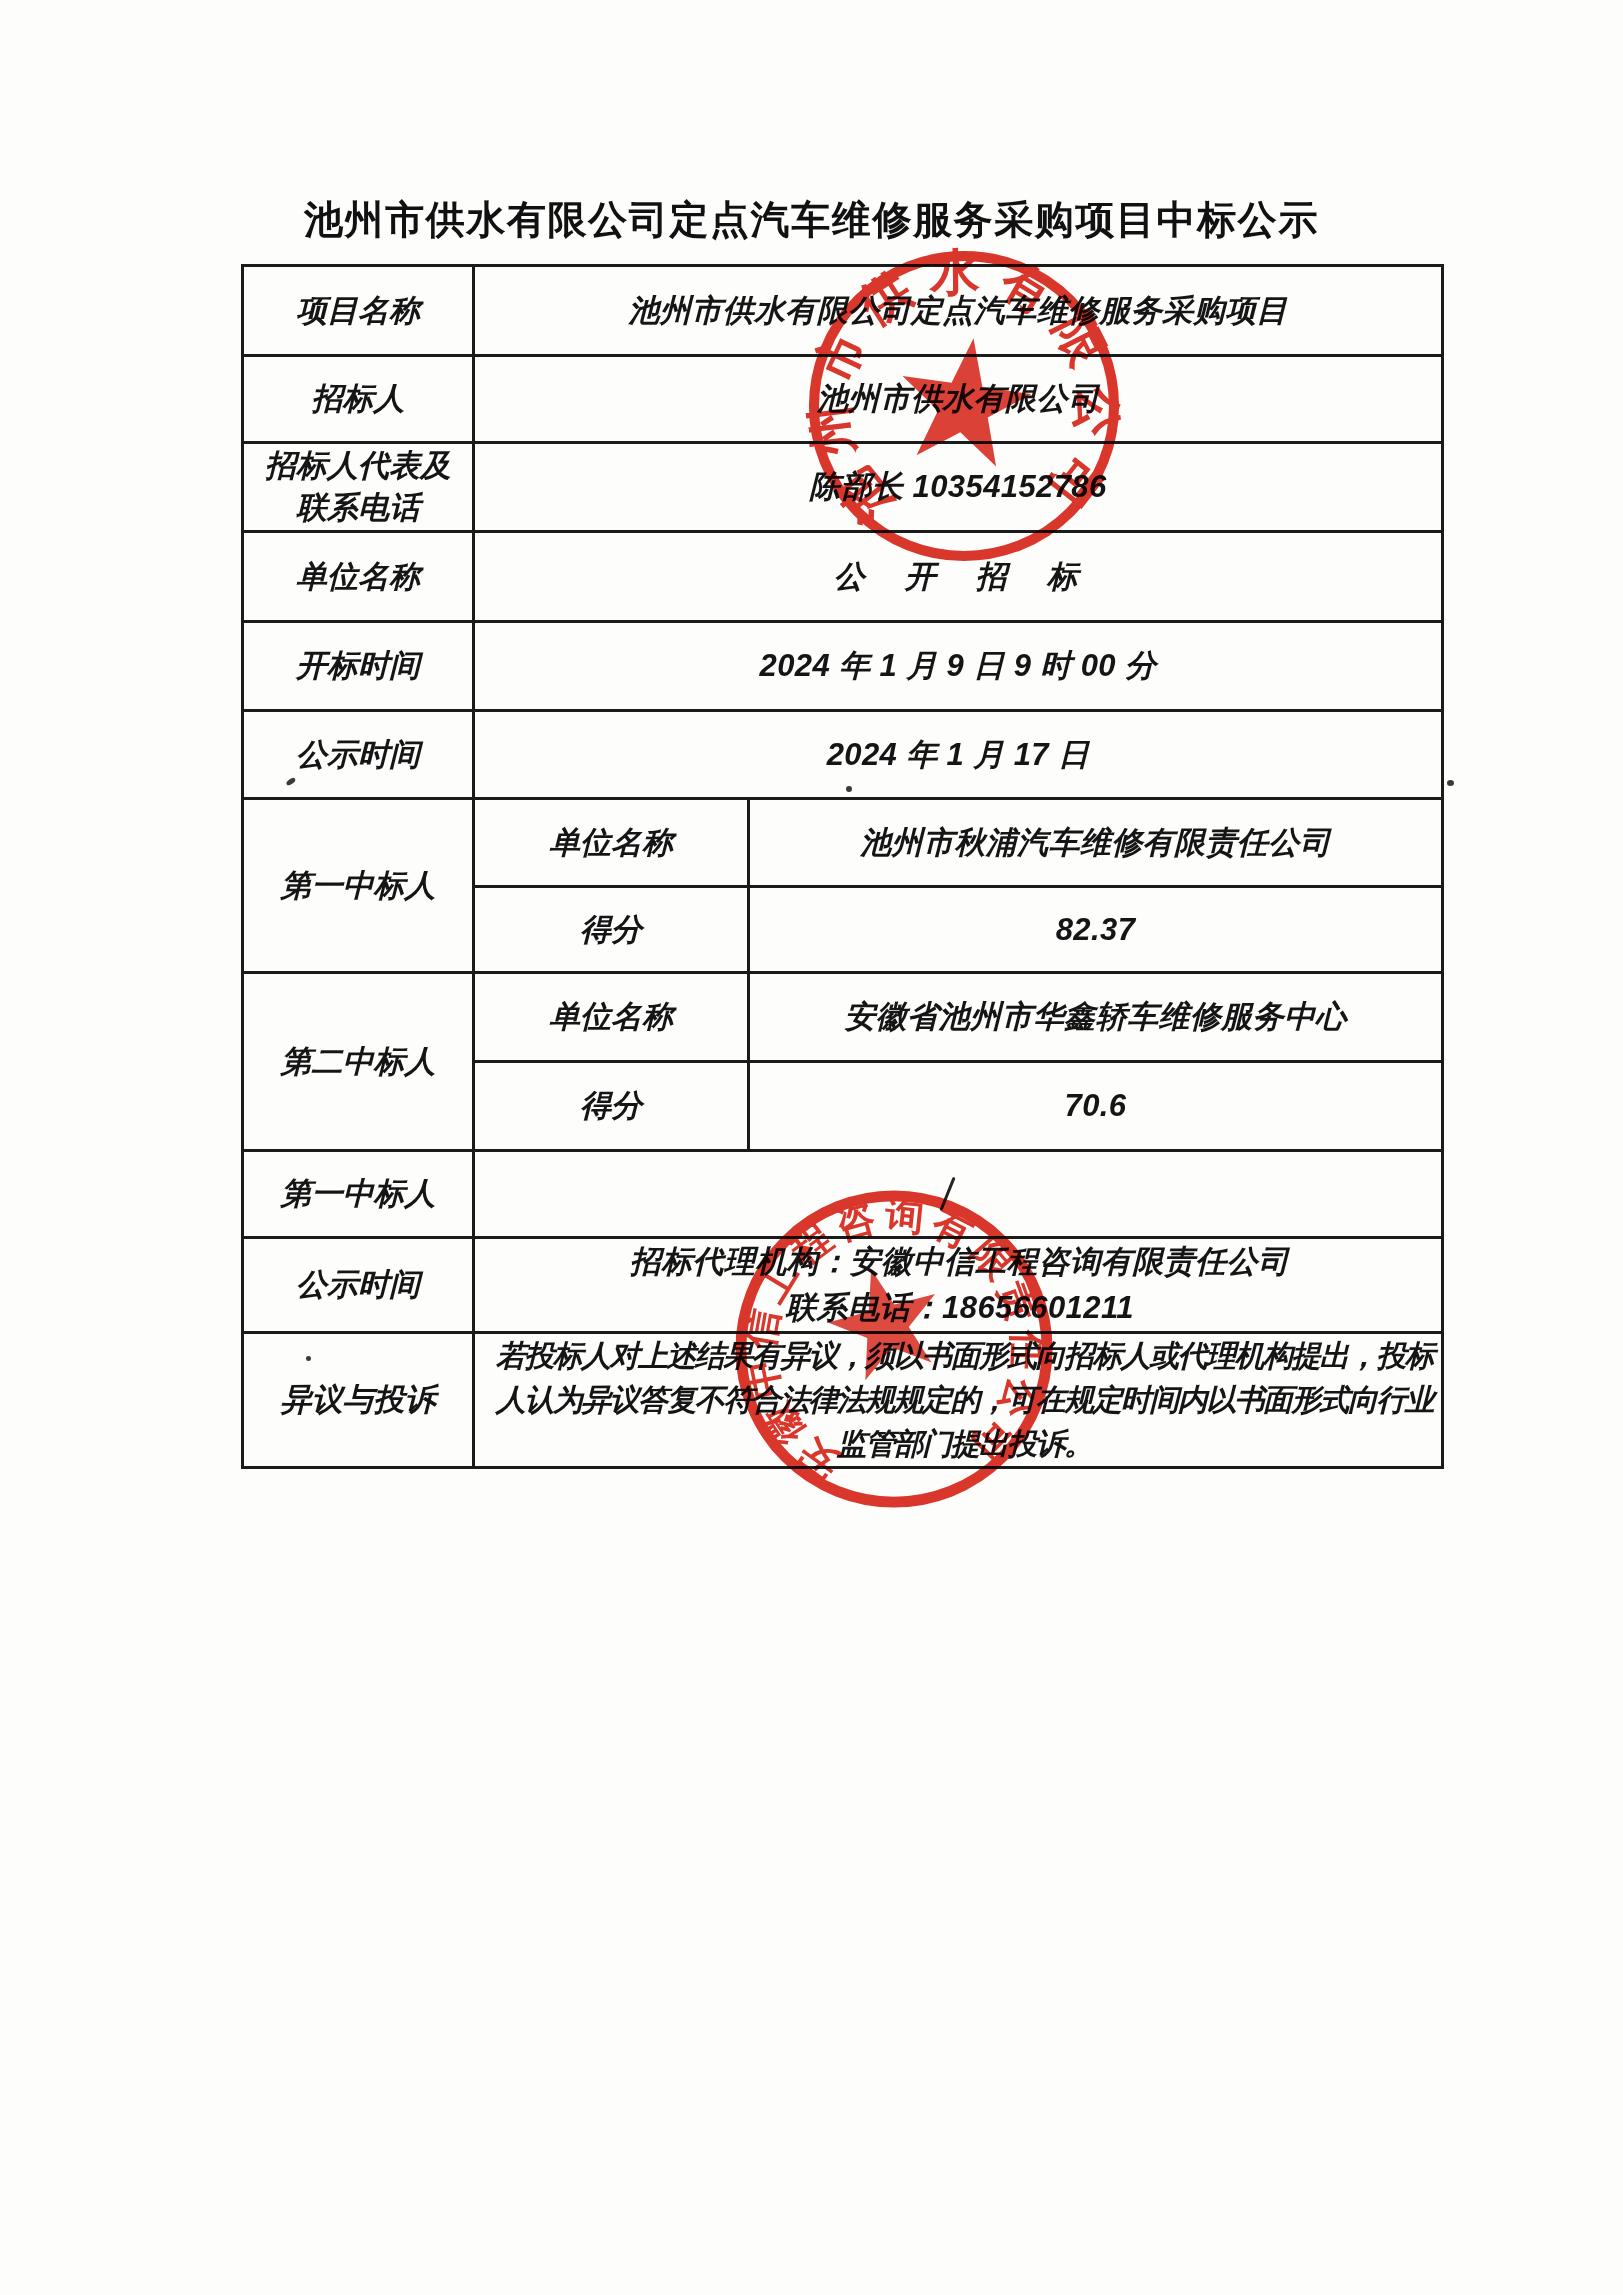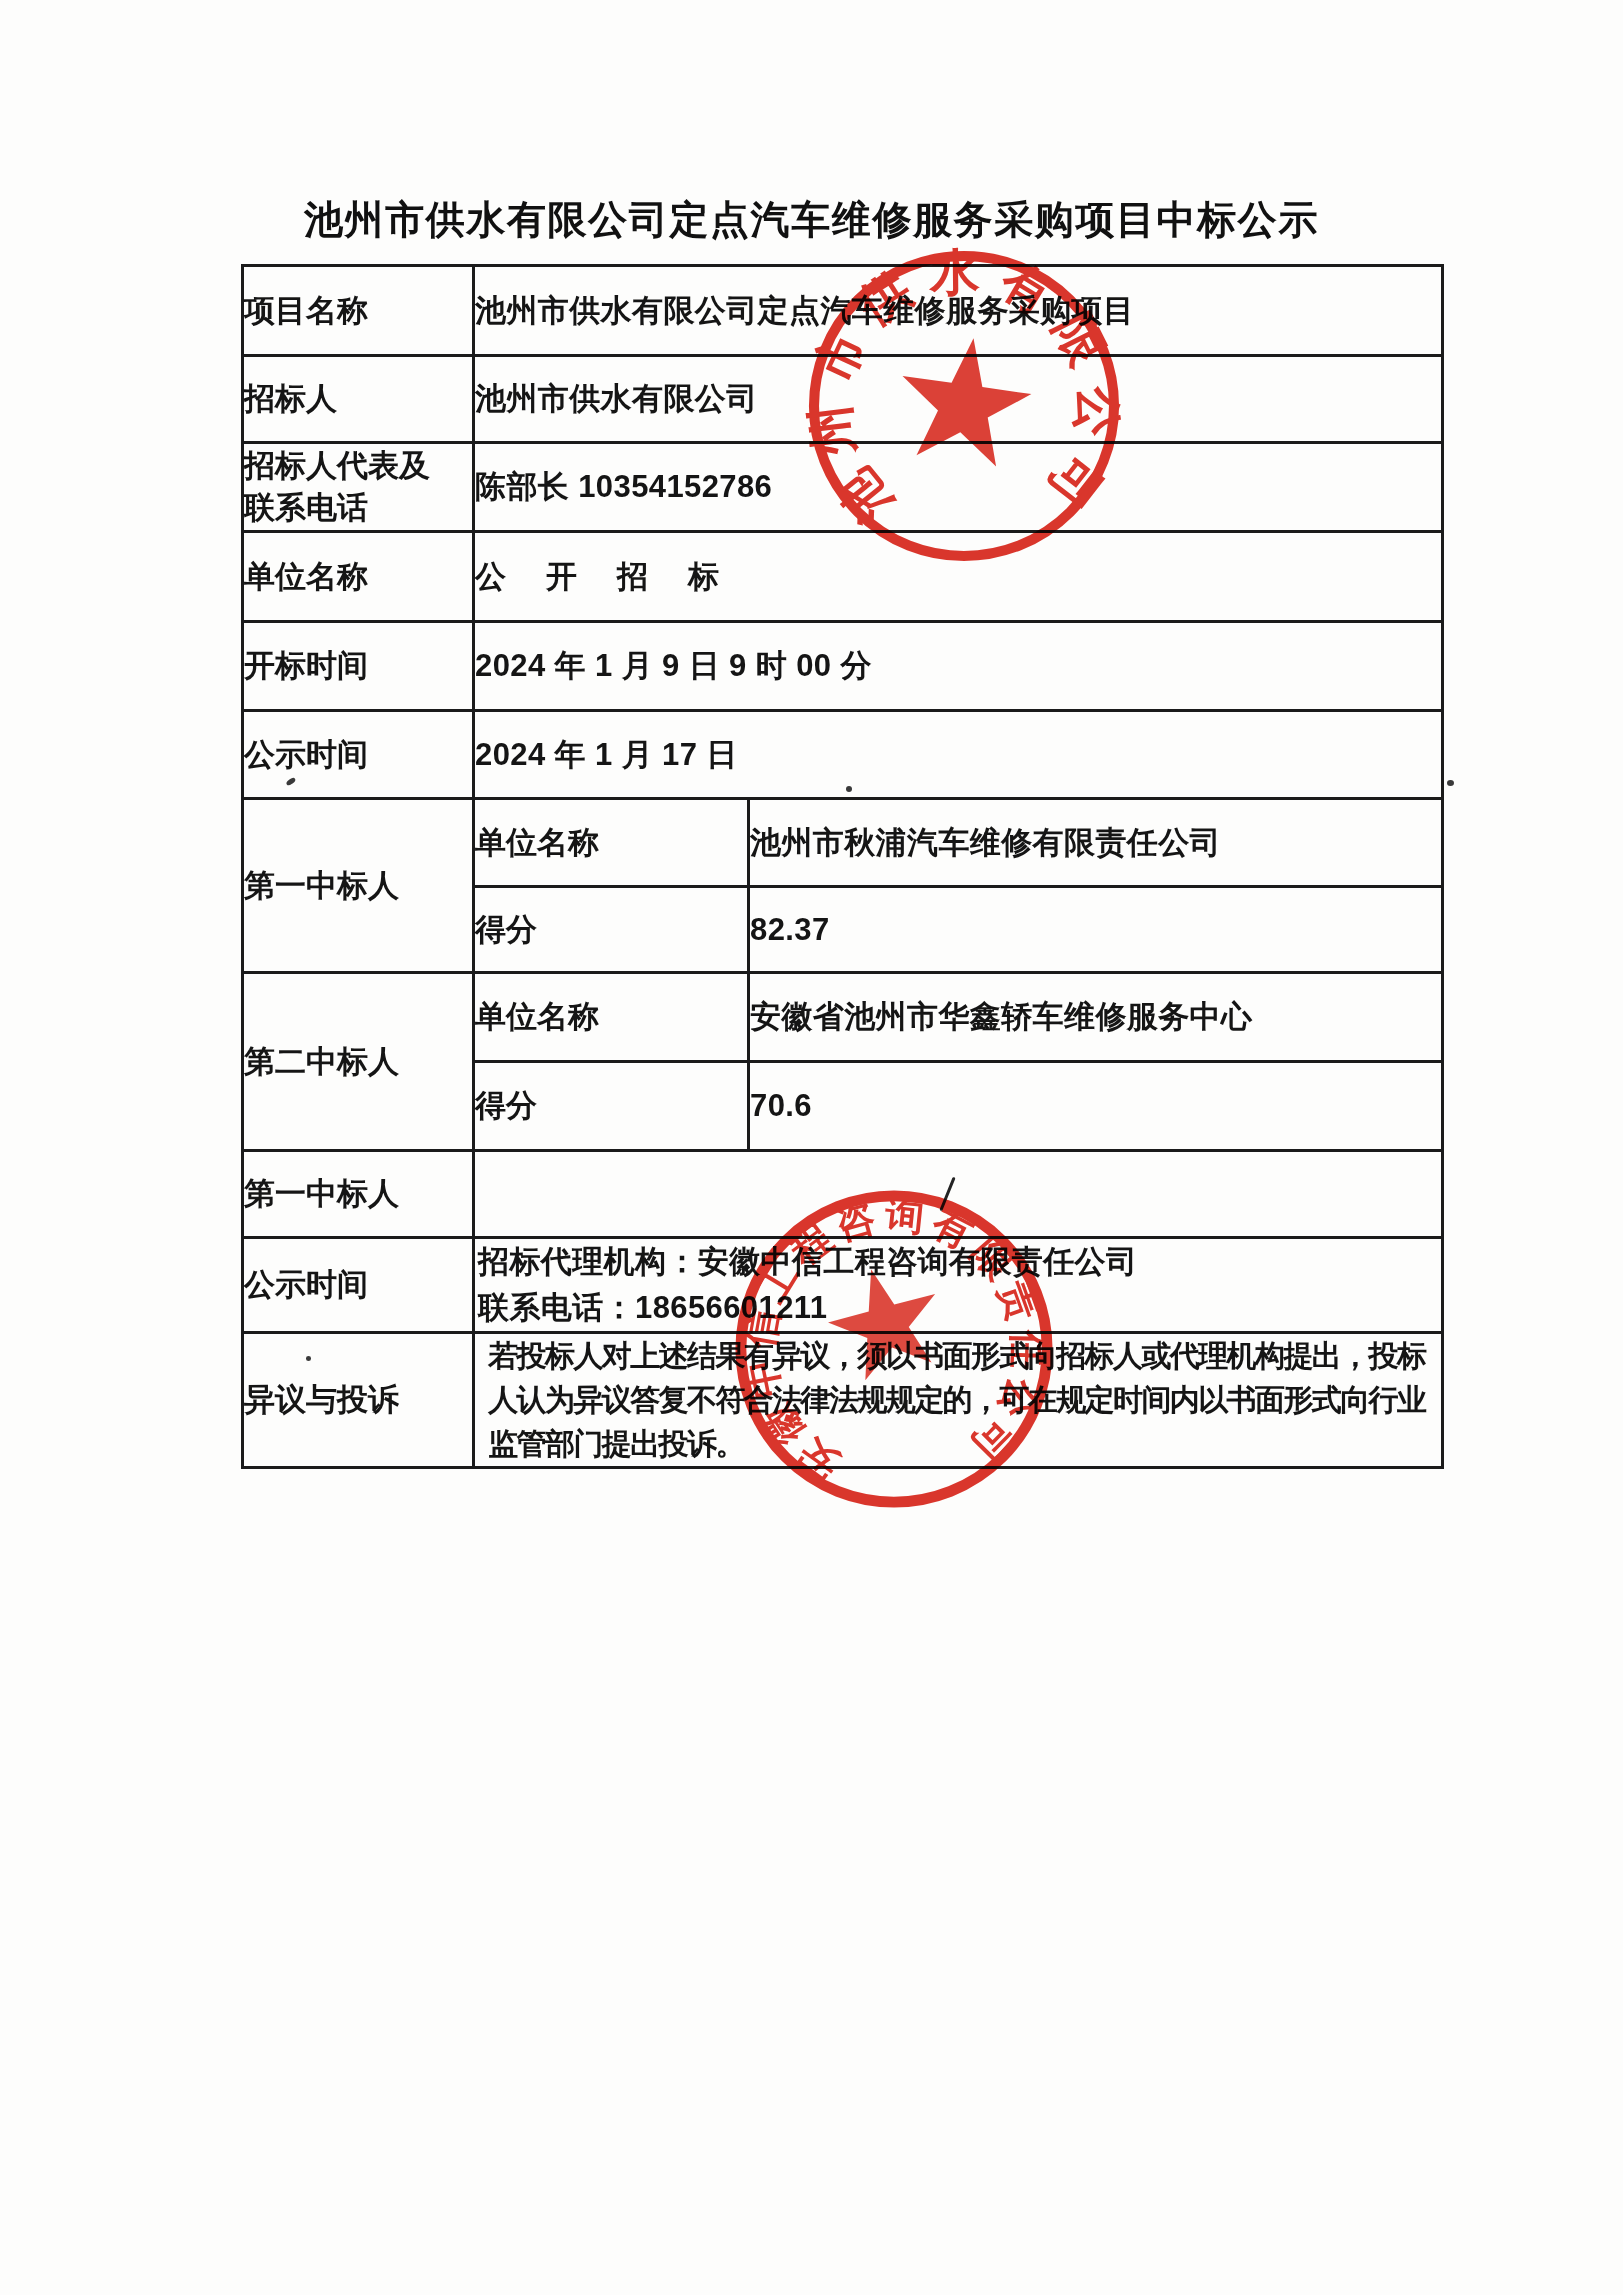"项目名称" table.announce td { font-style: none -> italic; text-align: left -> center }
